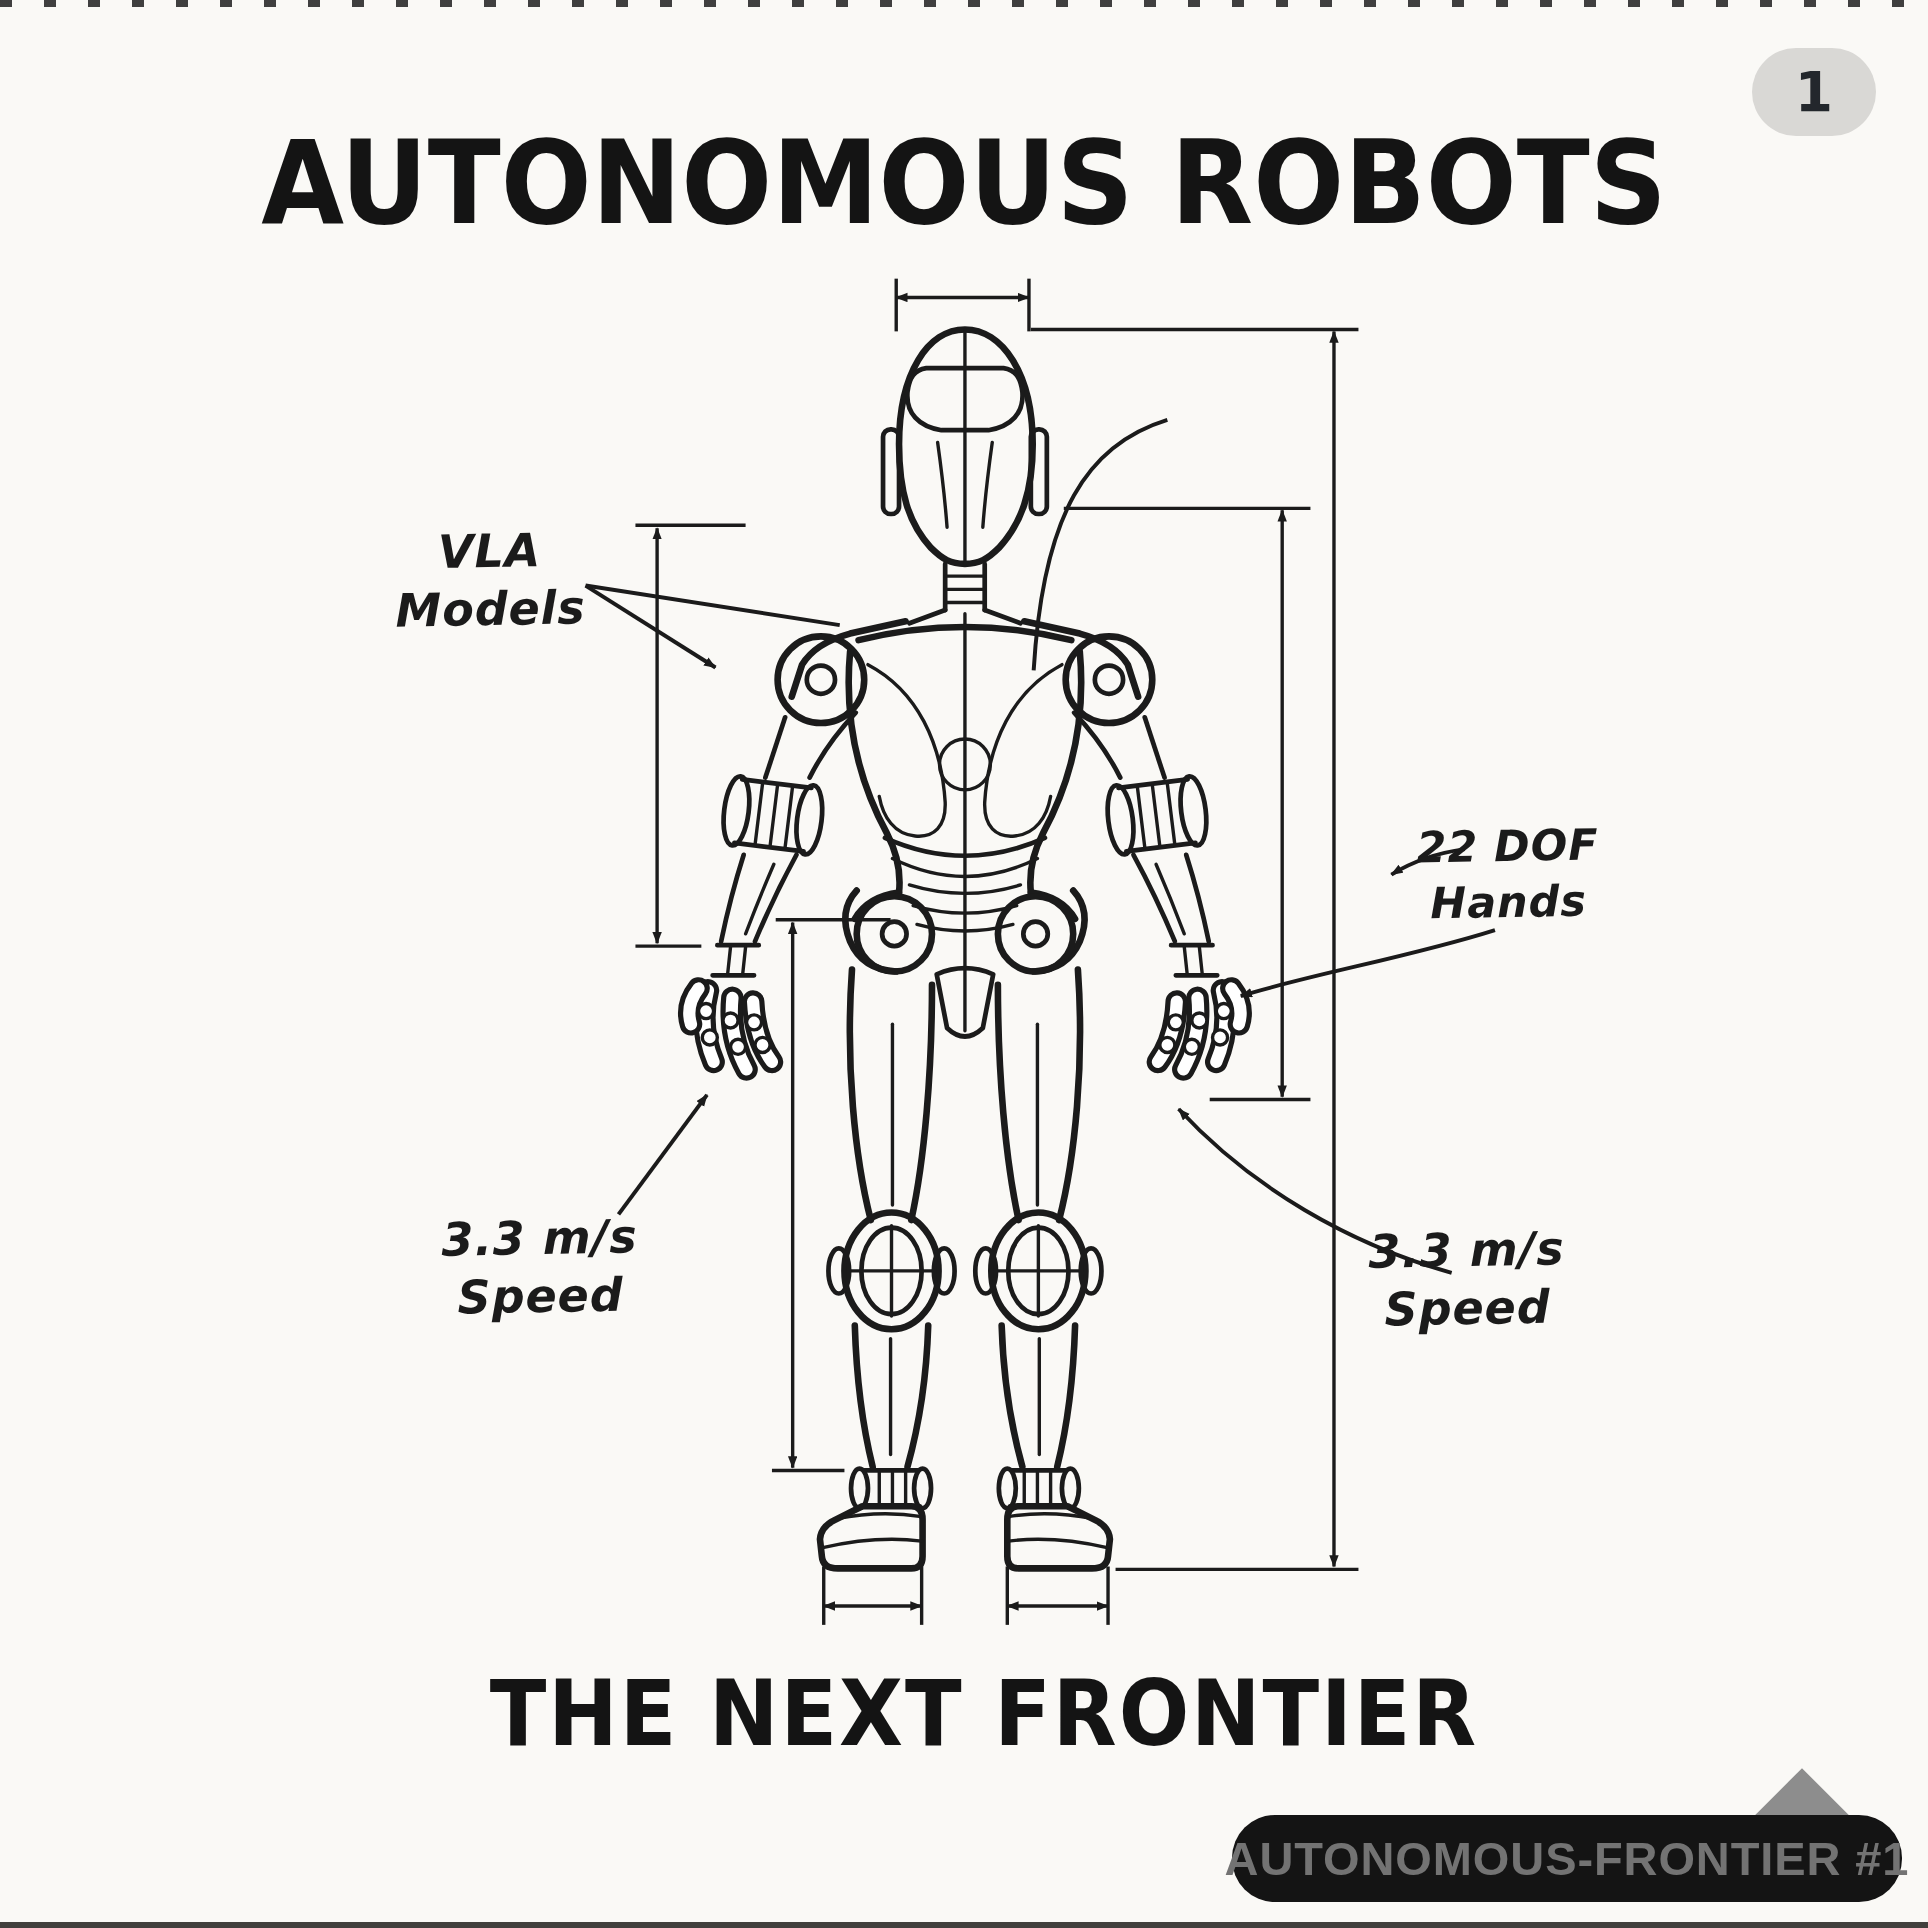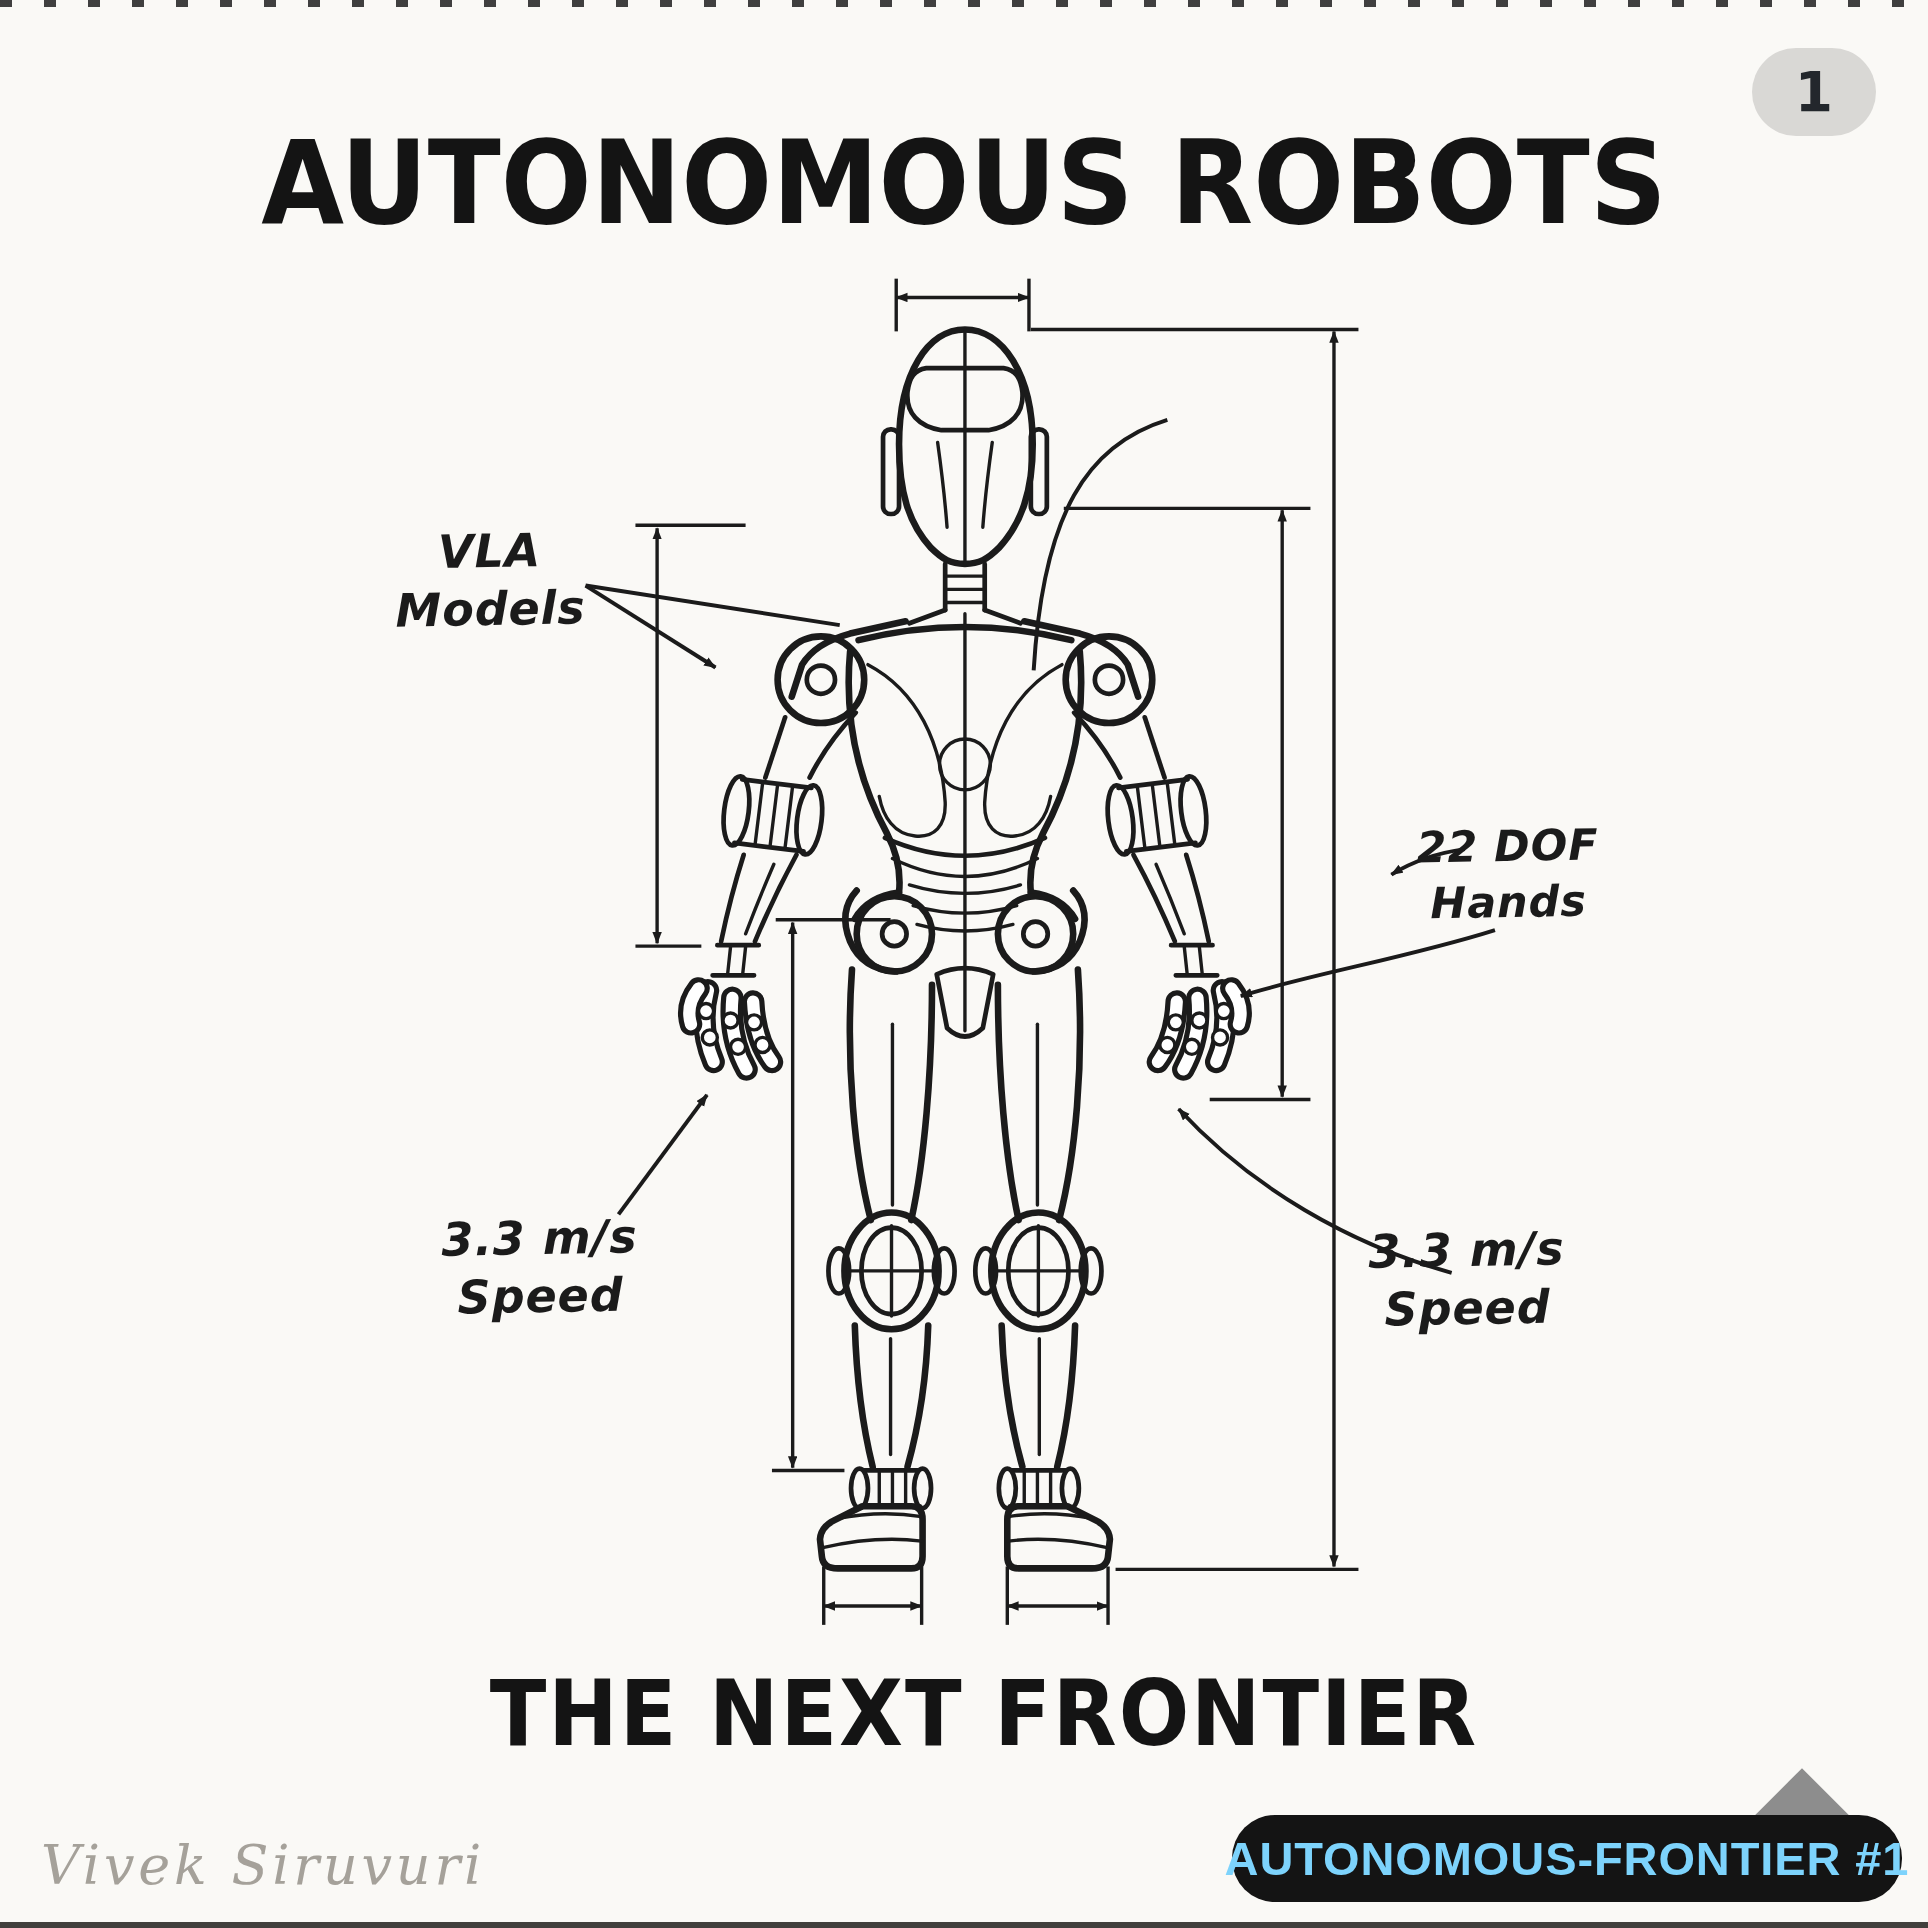"Vivek Siruvuri" div.signature { html: <div>Vivek Siruvuri</div> -> none }
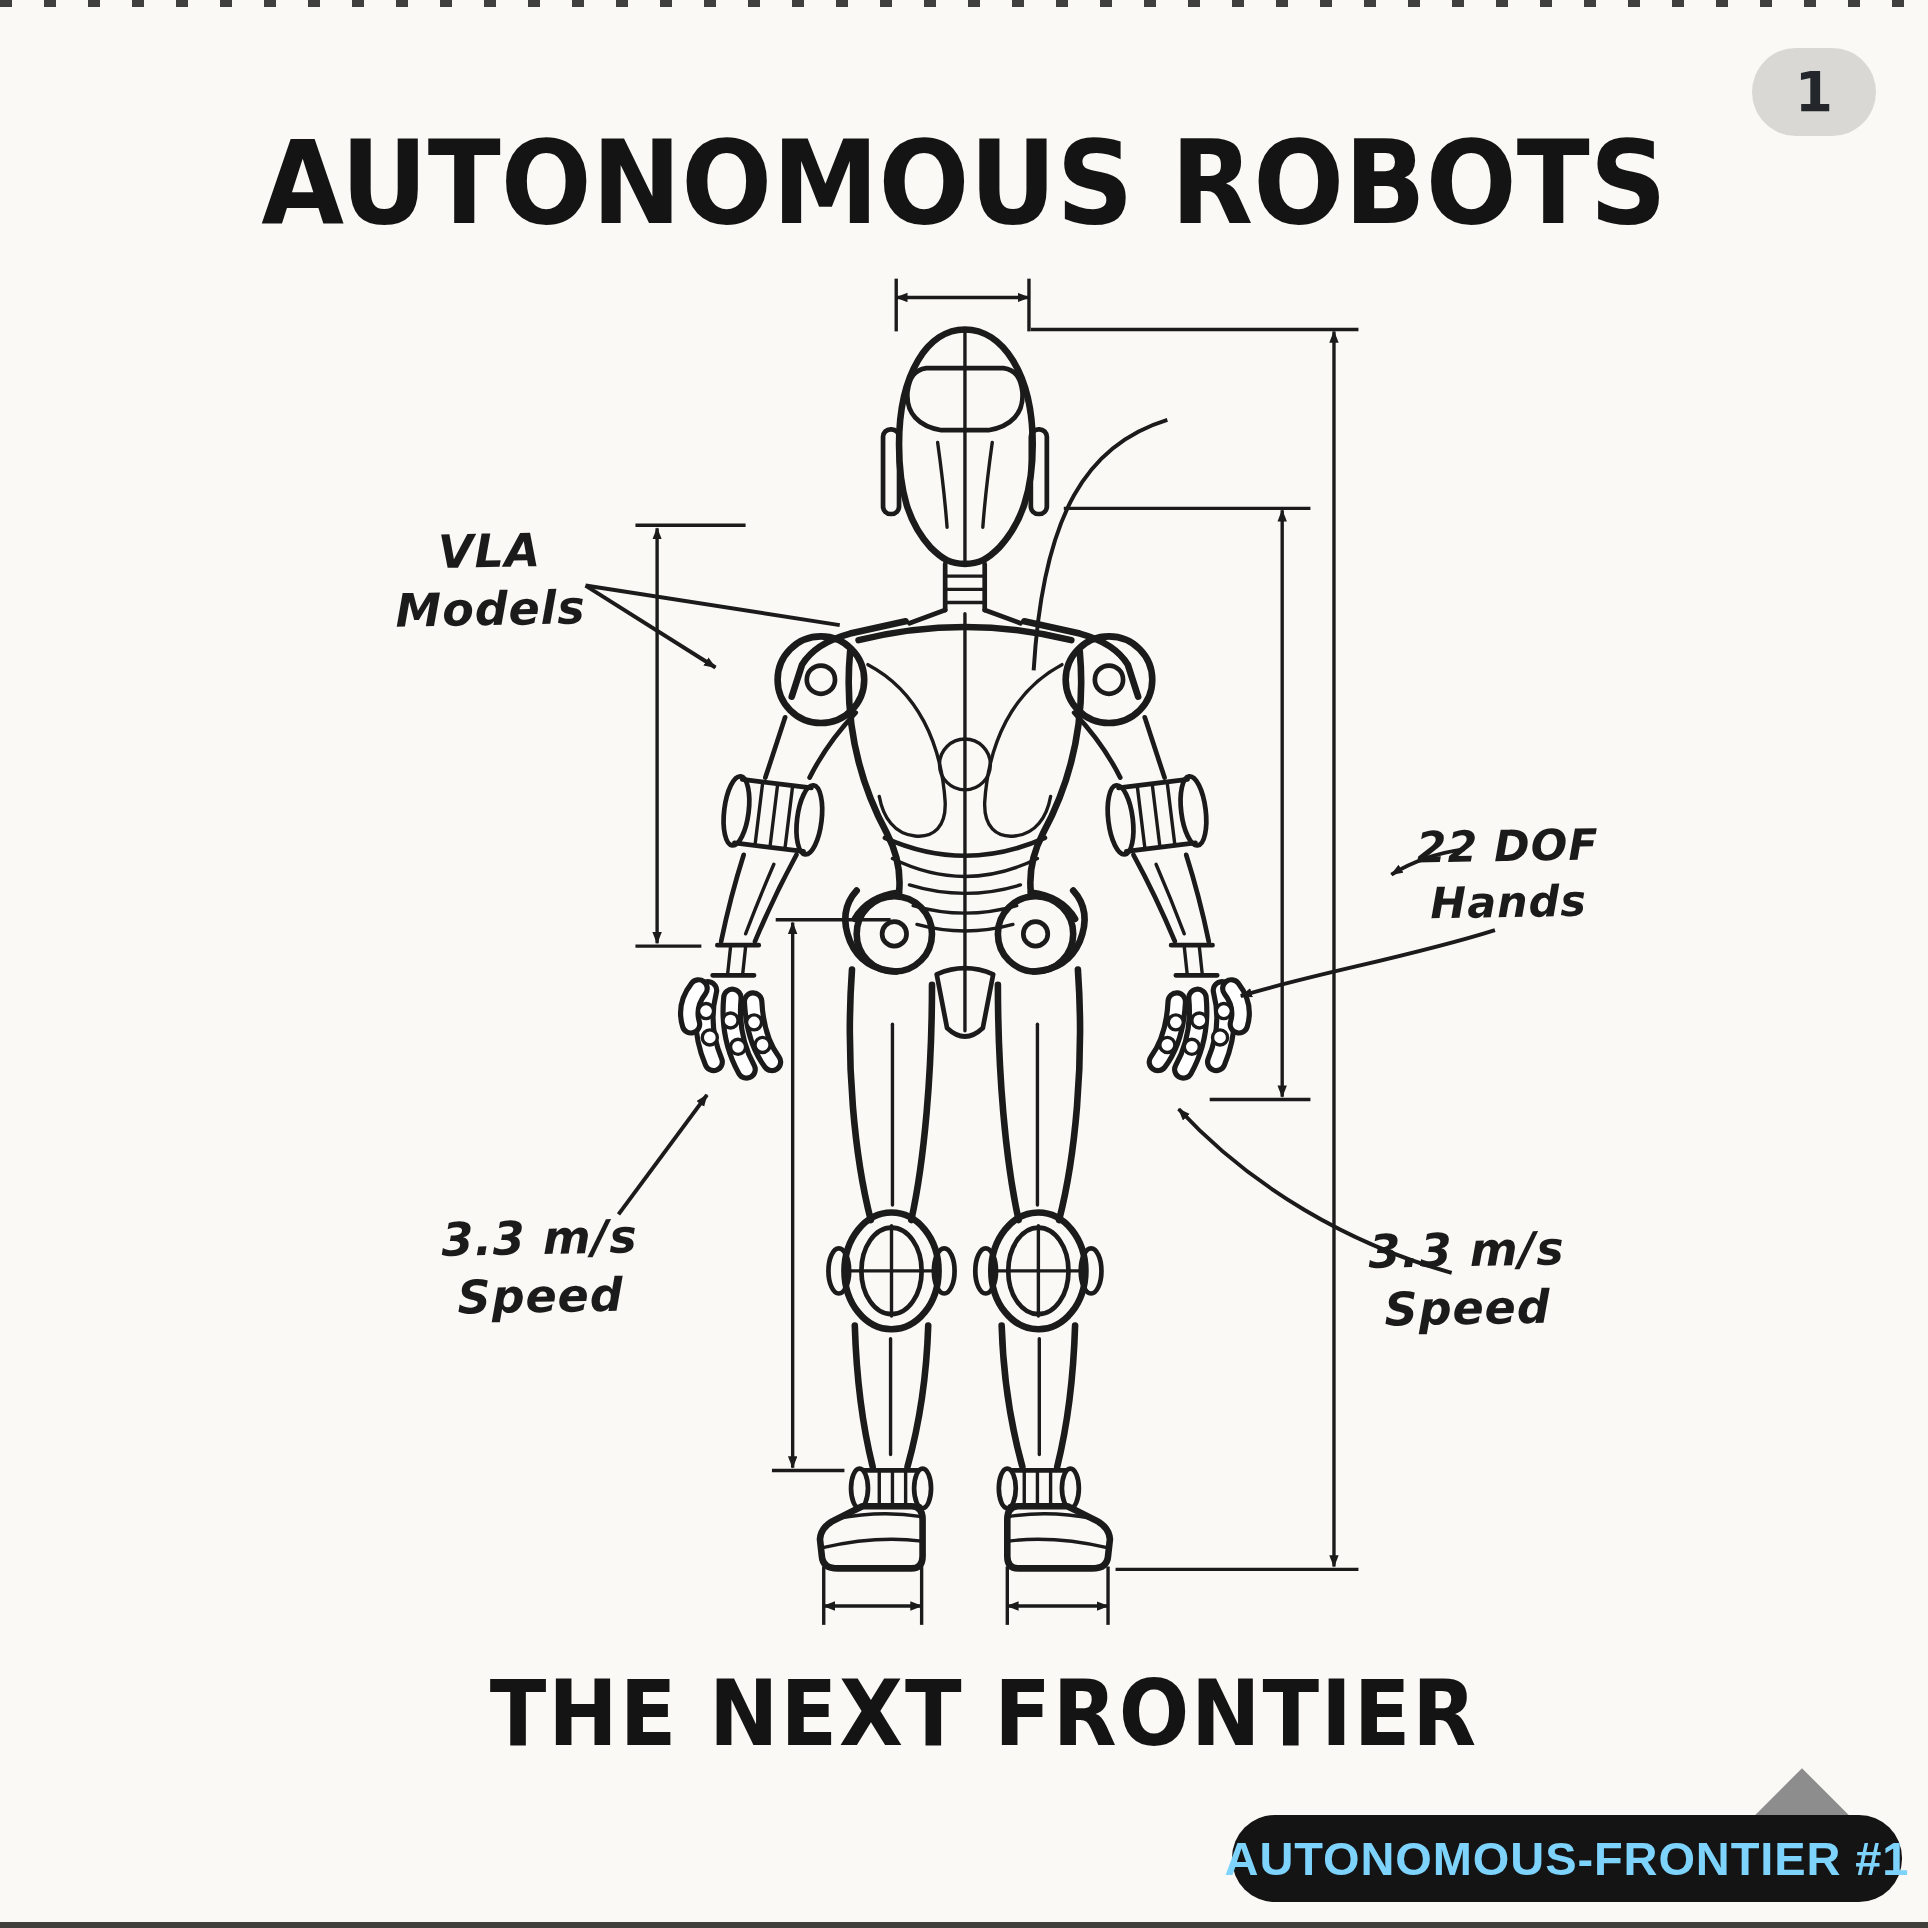"AUTONOMOUS-FRONTIER #1" .banner span { color: #7dd3fc -> #737373 }
